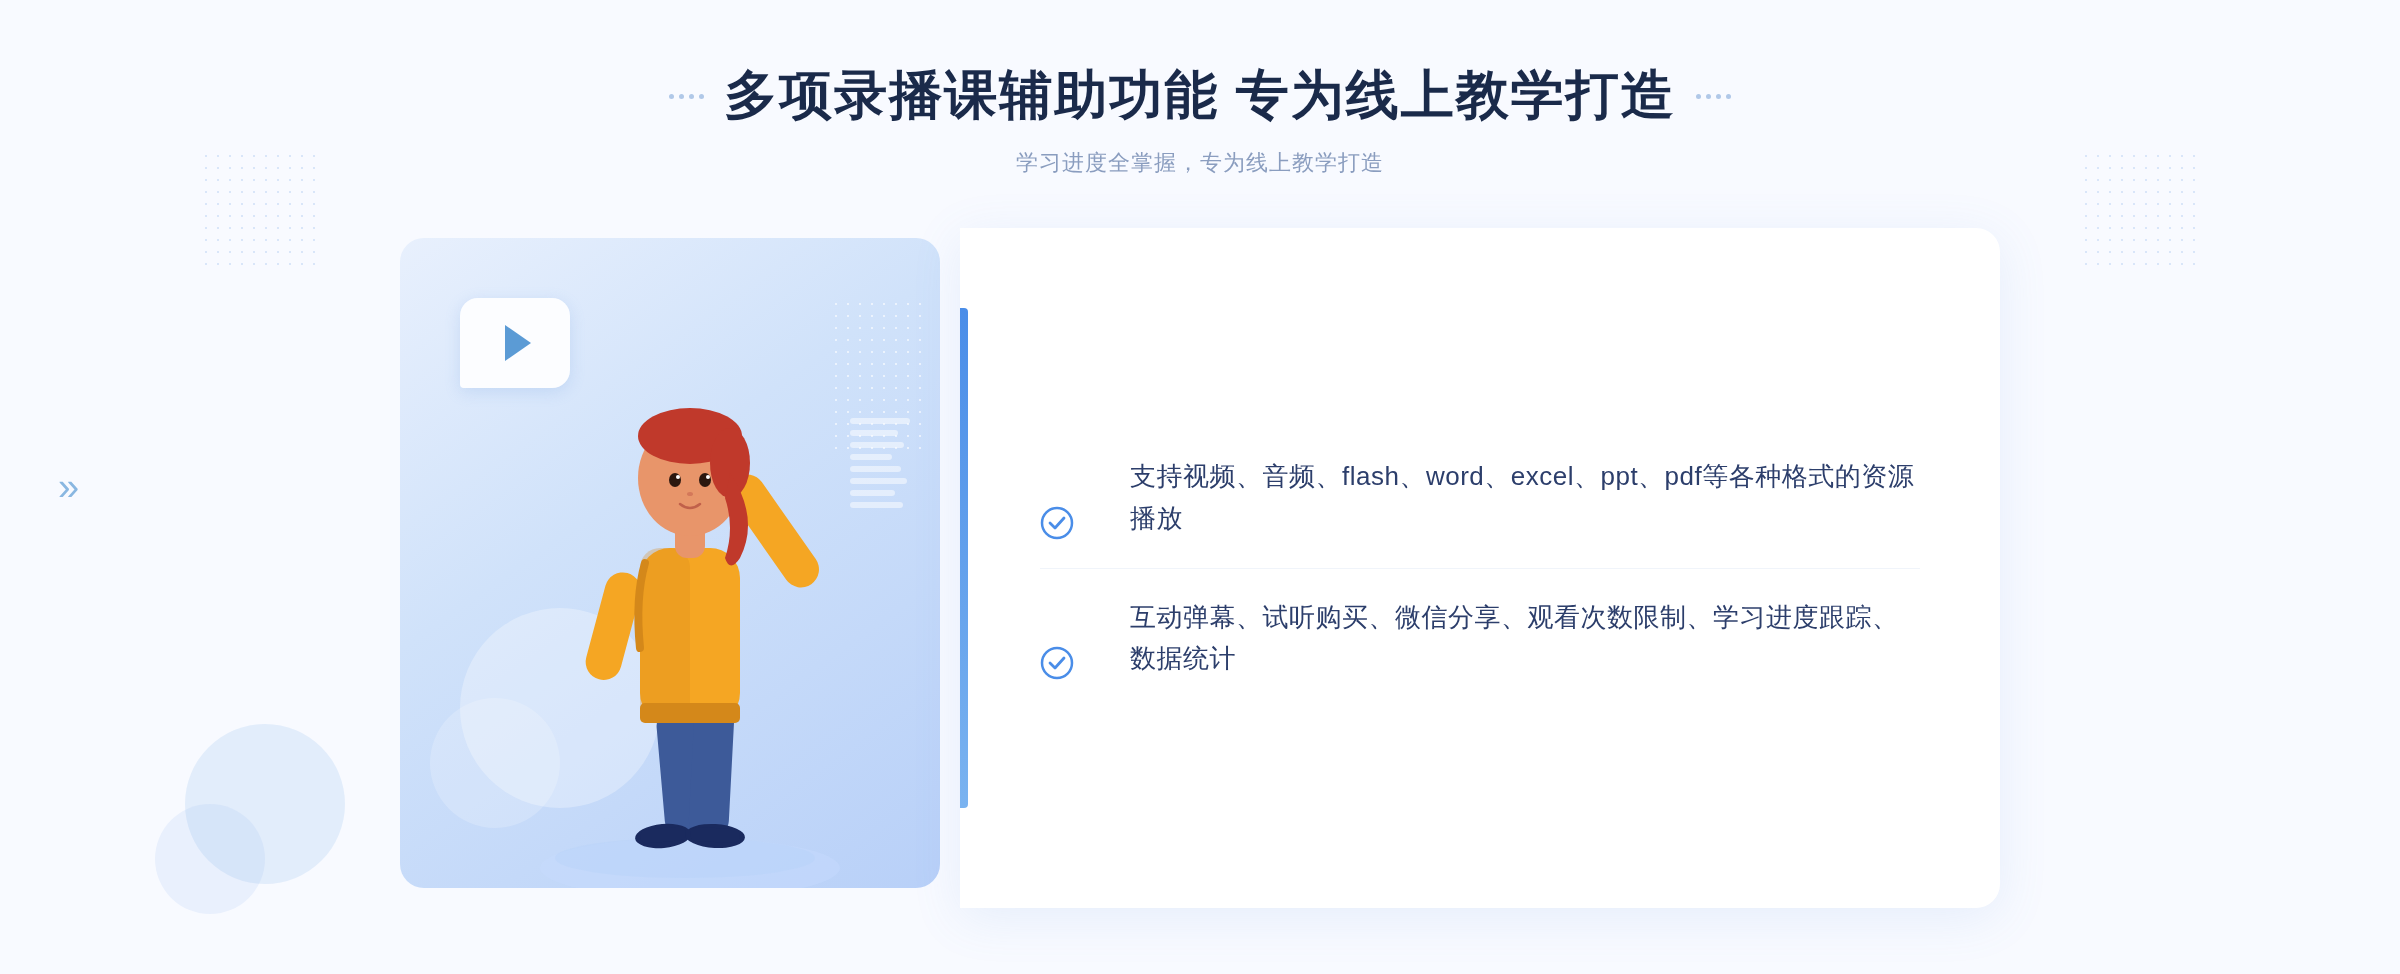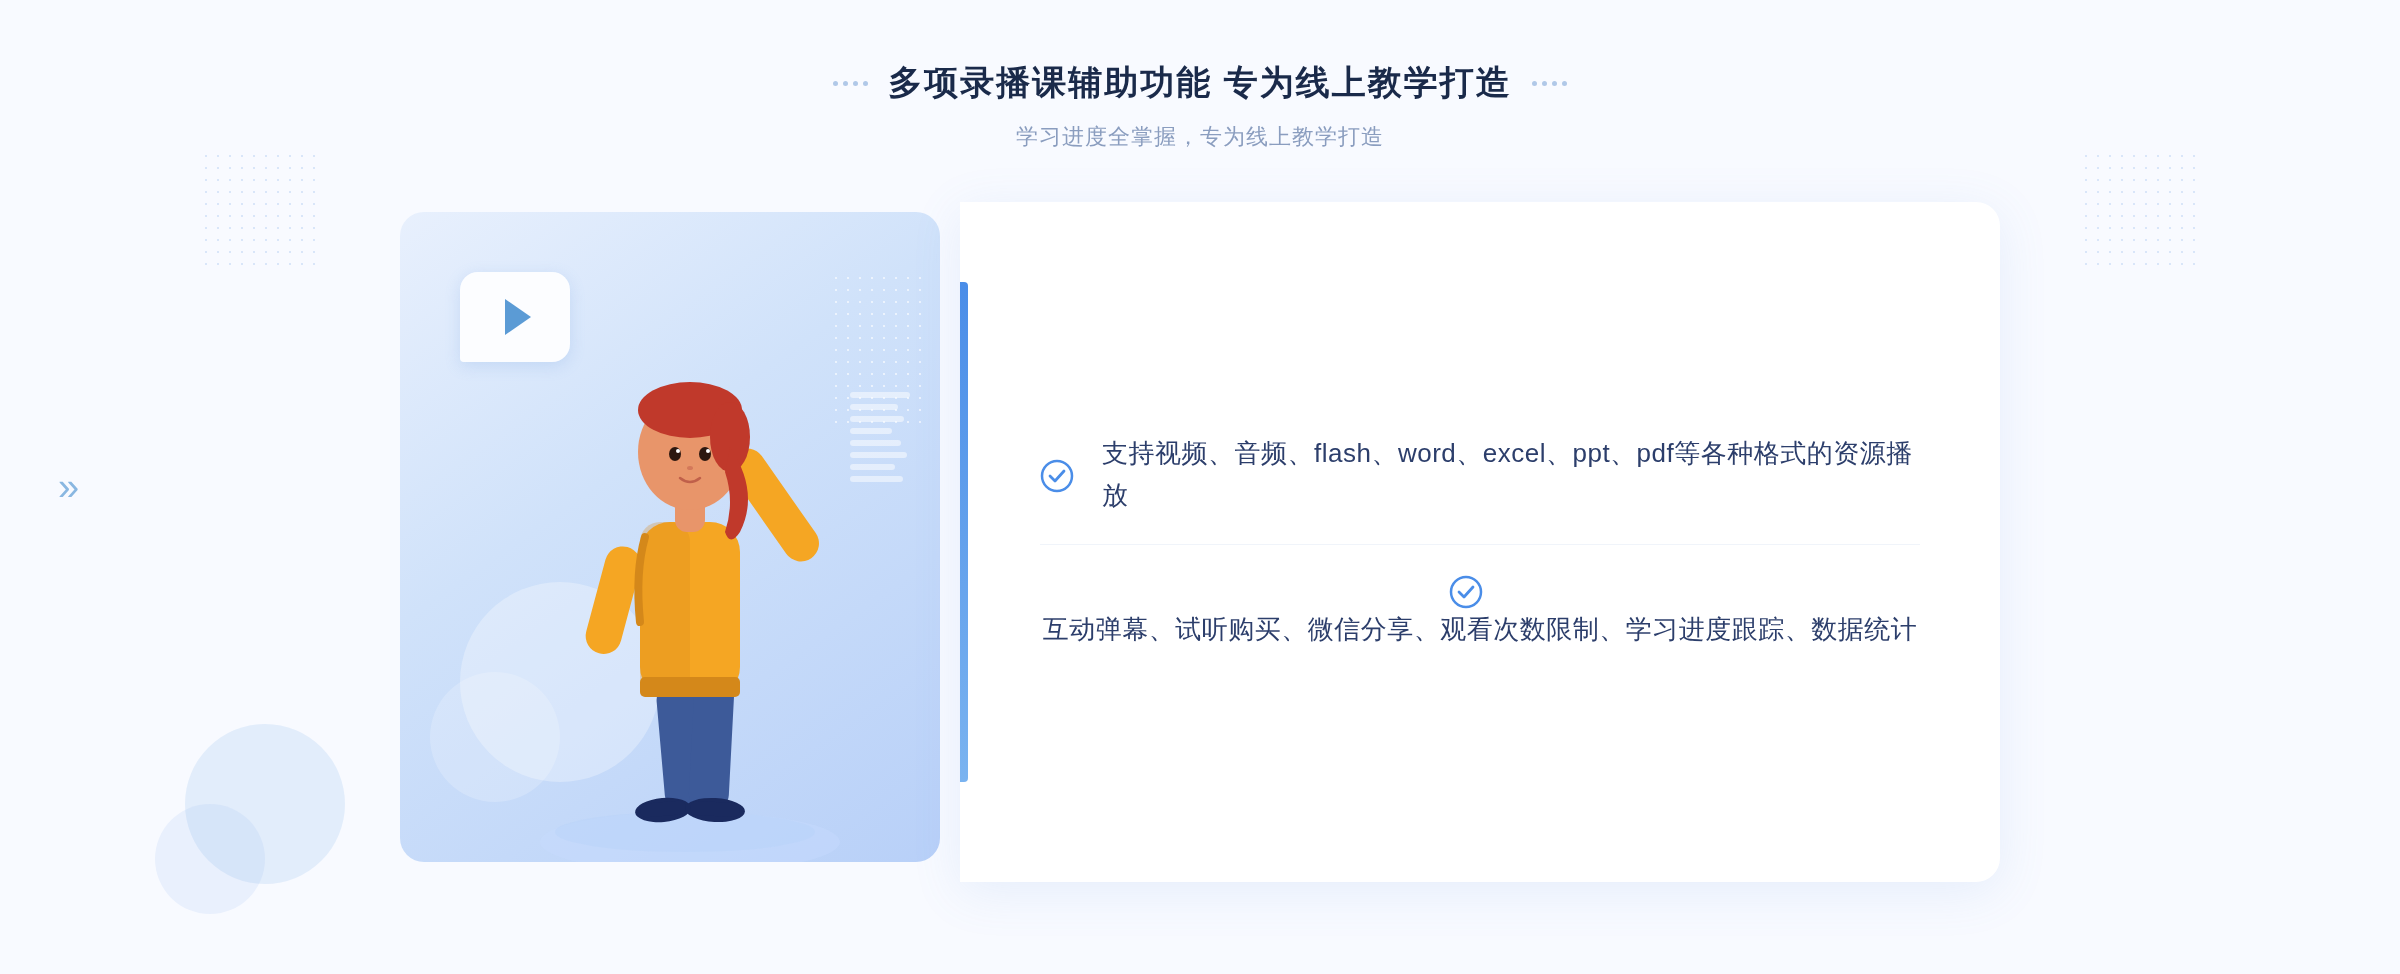"多项录播课辅助功能 专为线上教学打造" .main-title { font-size: 34px -> 53px }
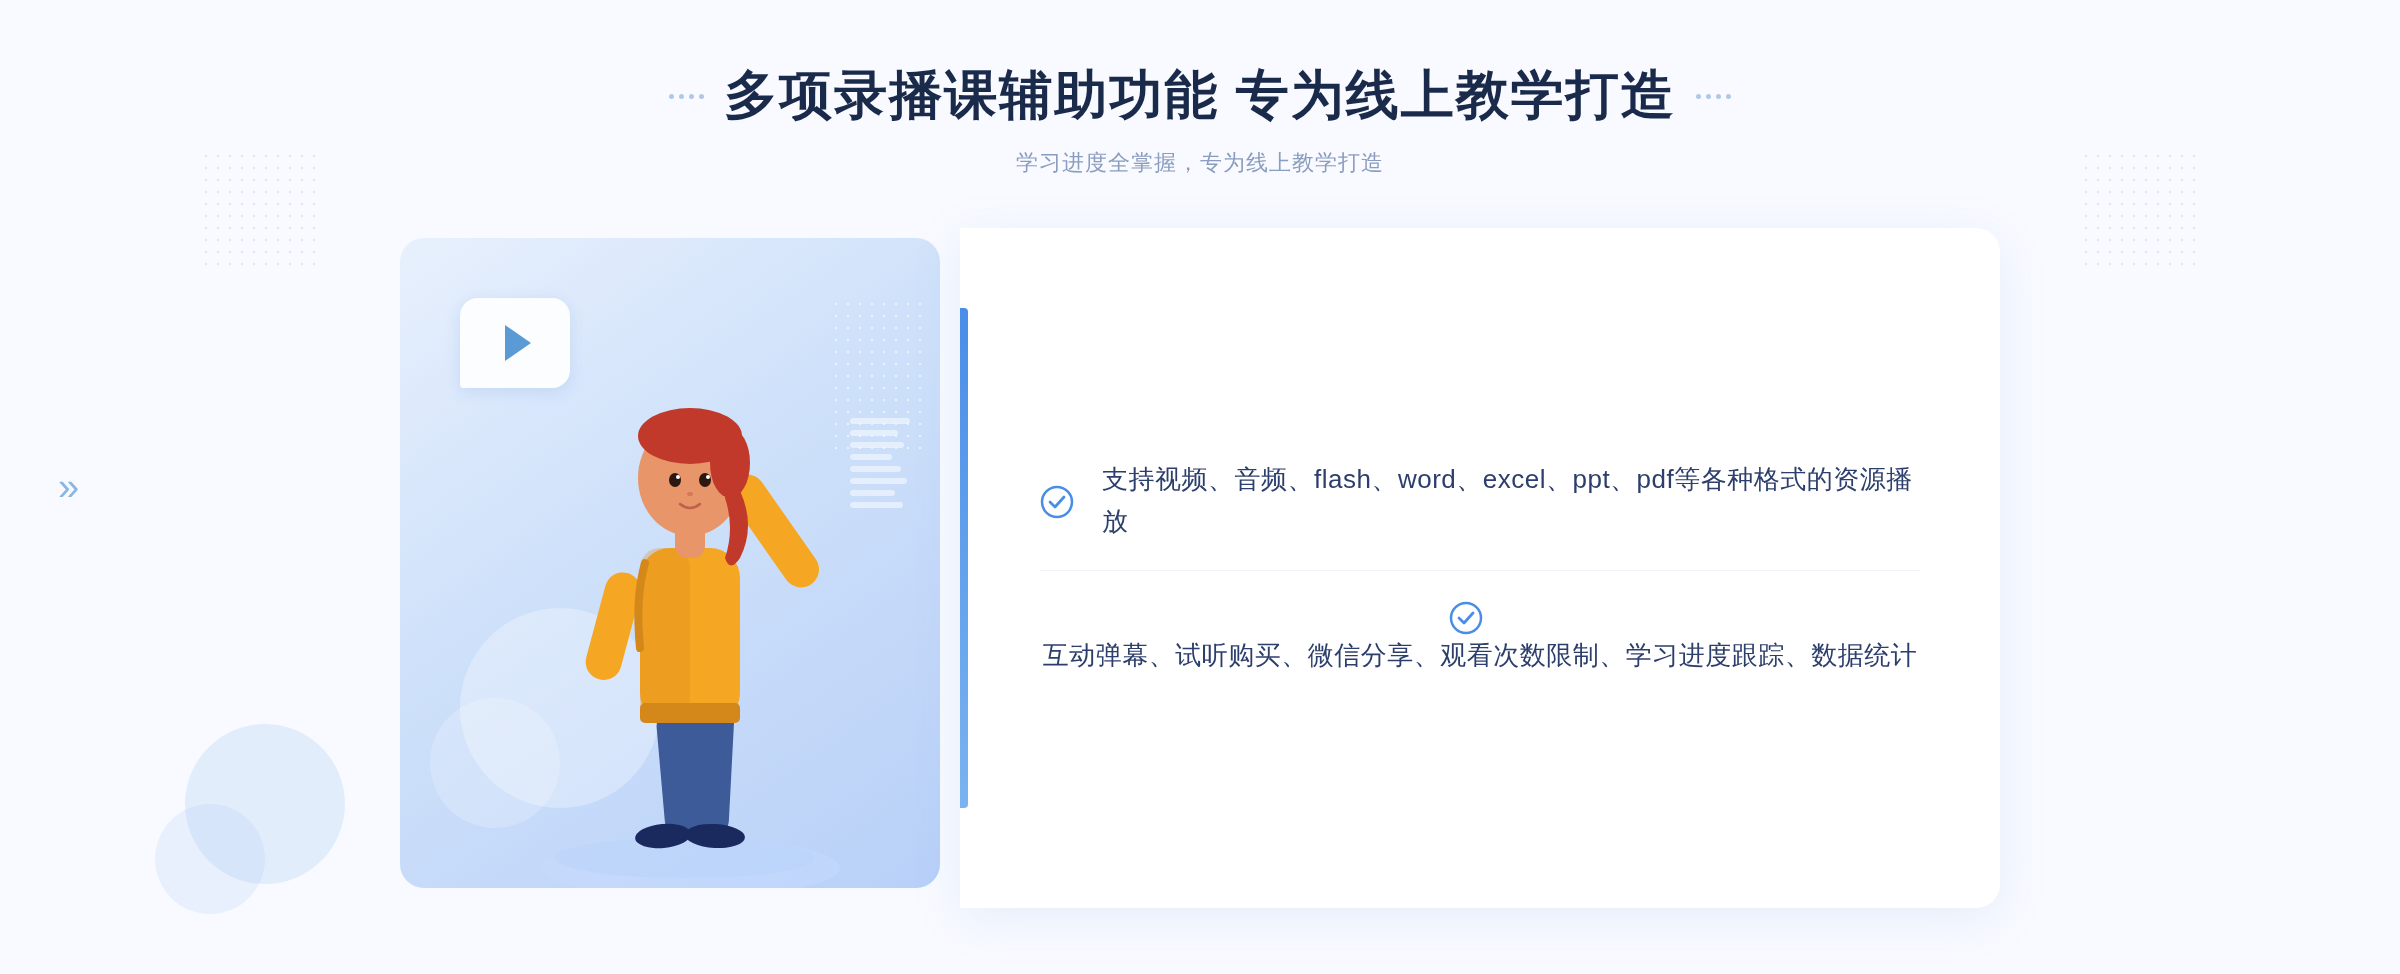"支持视频、音频、flash、word、excel、ppt、pdf等各种格式的资源" .feature-item { align-items: center -> flex-end; gap: none -> 28px }
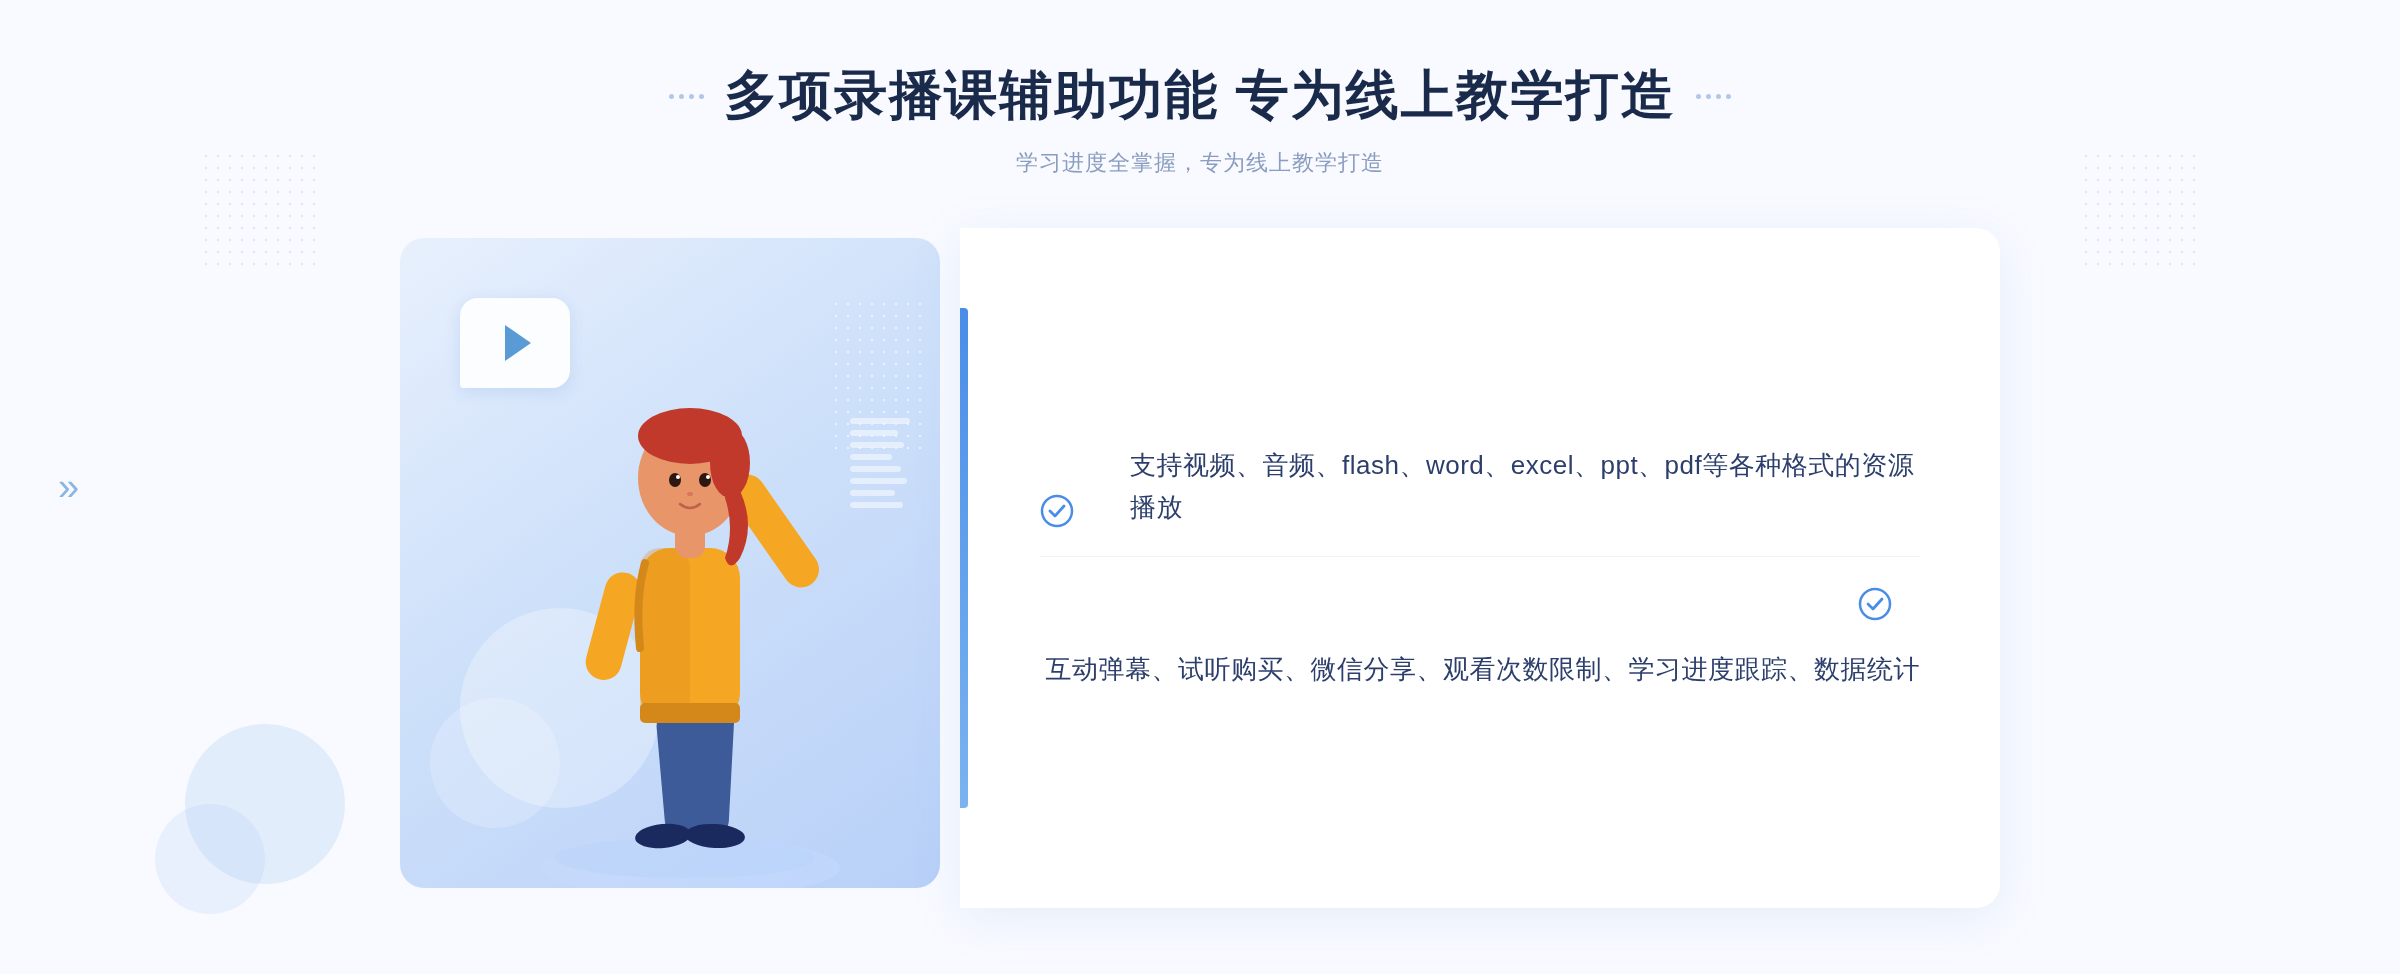"互动弹幕、试听购买、微信分享、观看次数限制、学习进度跟踪、数据统计" .feature-item:last-child { flex-direction: column -> none }
